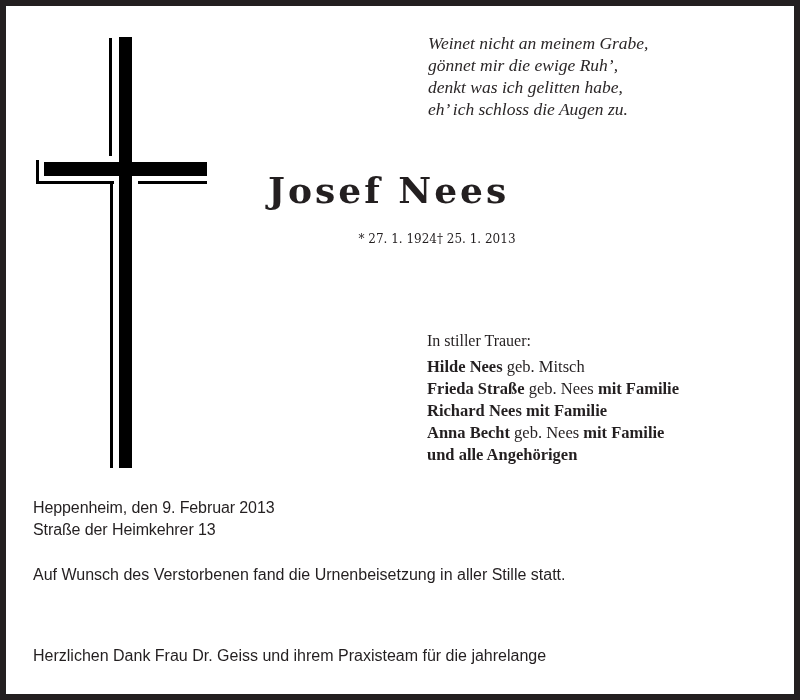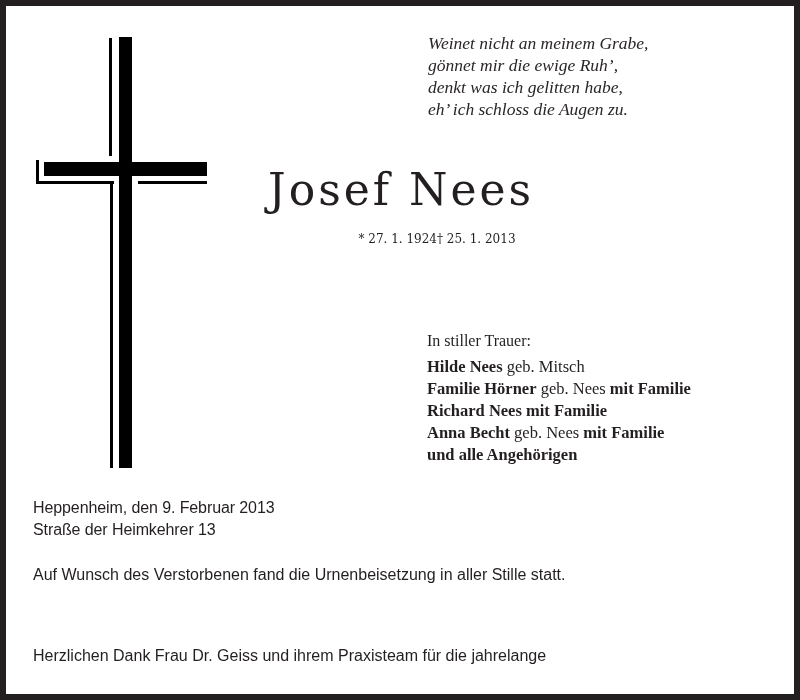"Josef Nees" .name { font-size: 44px -> 36px; font-weight: normal -> bold }
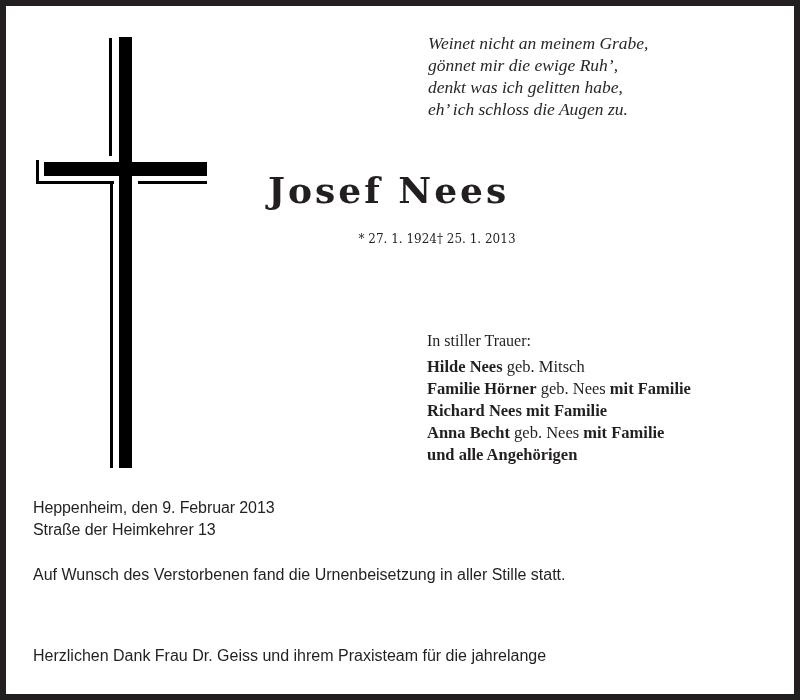"Familie Hörner" b { text: Familie Hörner -> Frieda Straße }
